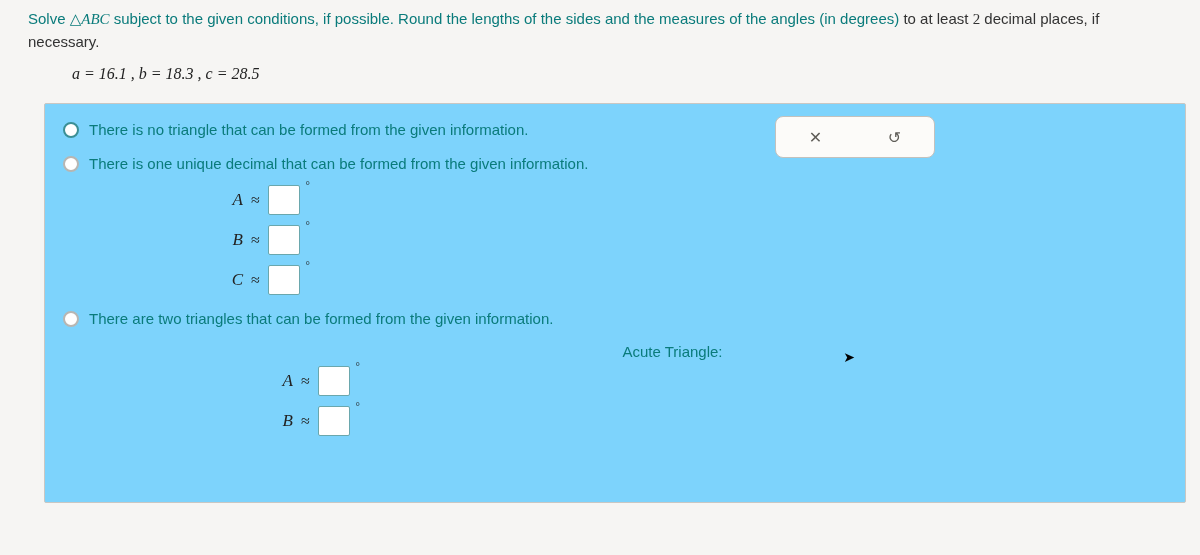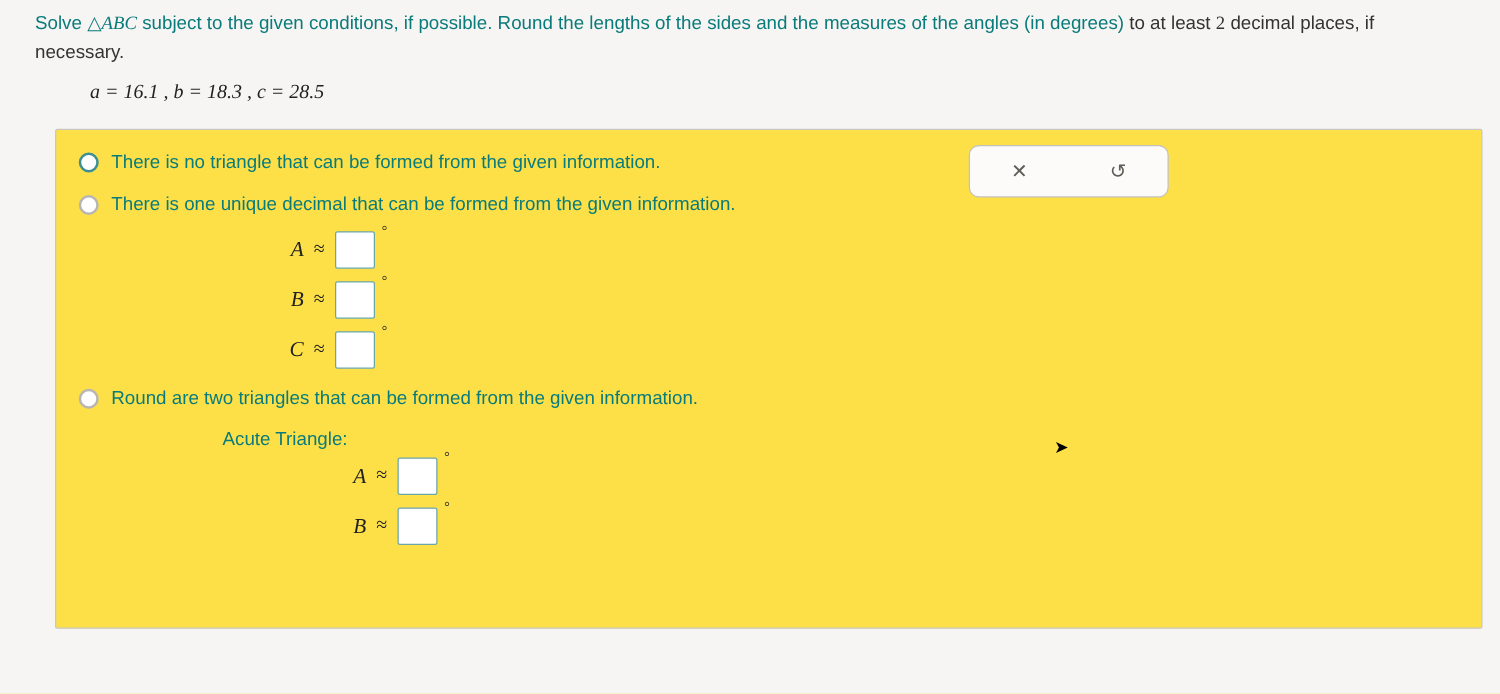"There is no triangle that" .panel { background: #fde047 -> #7dd3fc }
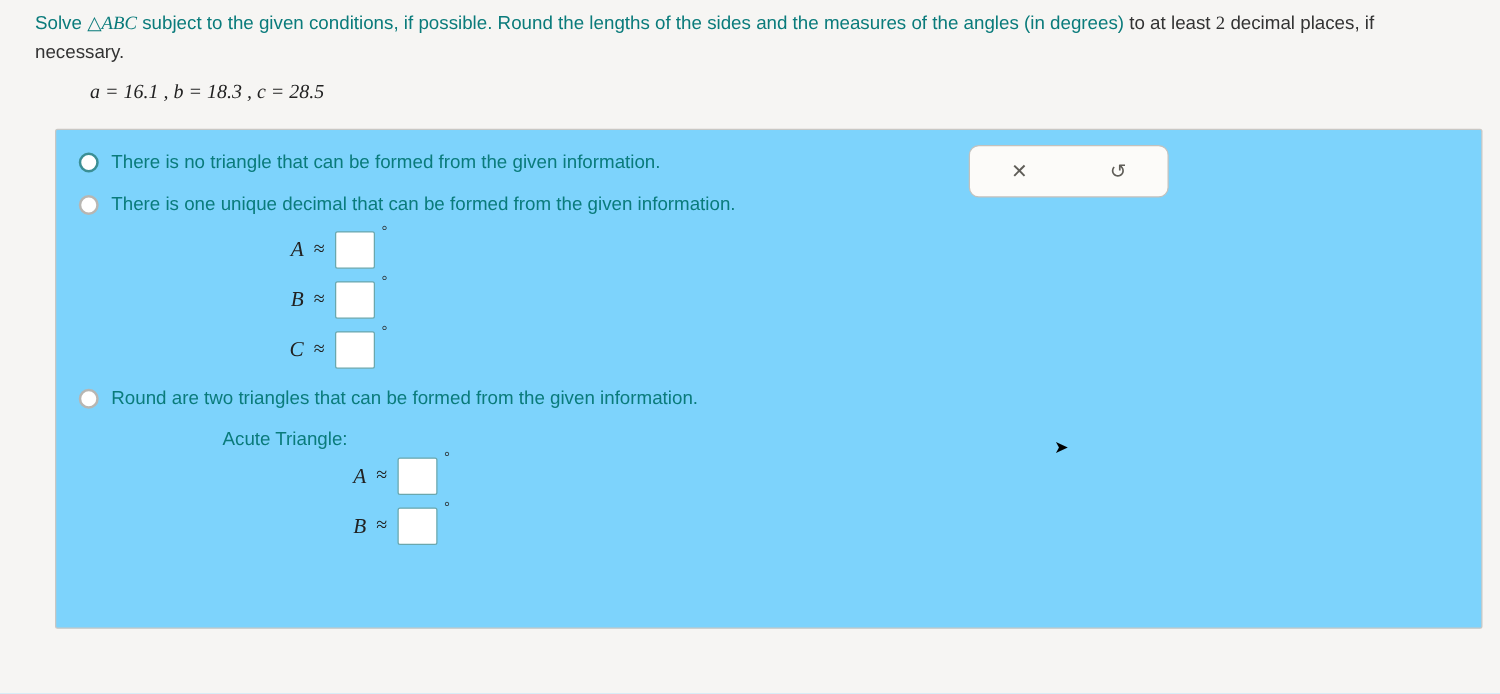"Round are two triangles that" div.radio-label { text: Round -> There }
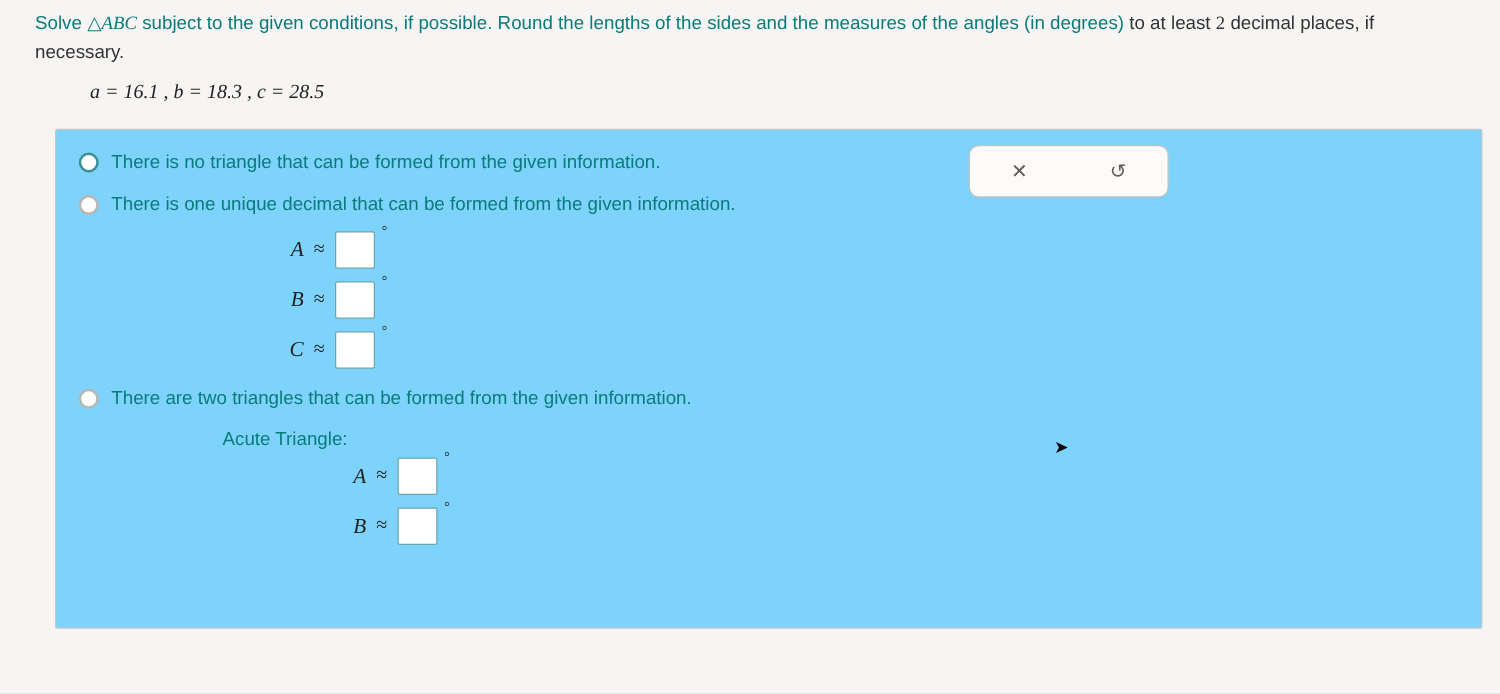"Acute Triangle:" .sub-label { text-align: none -> center }
